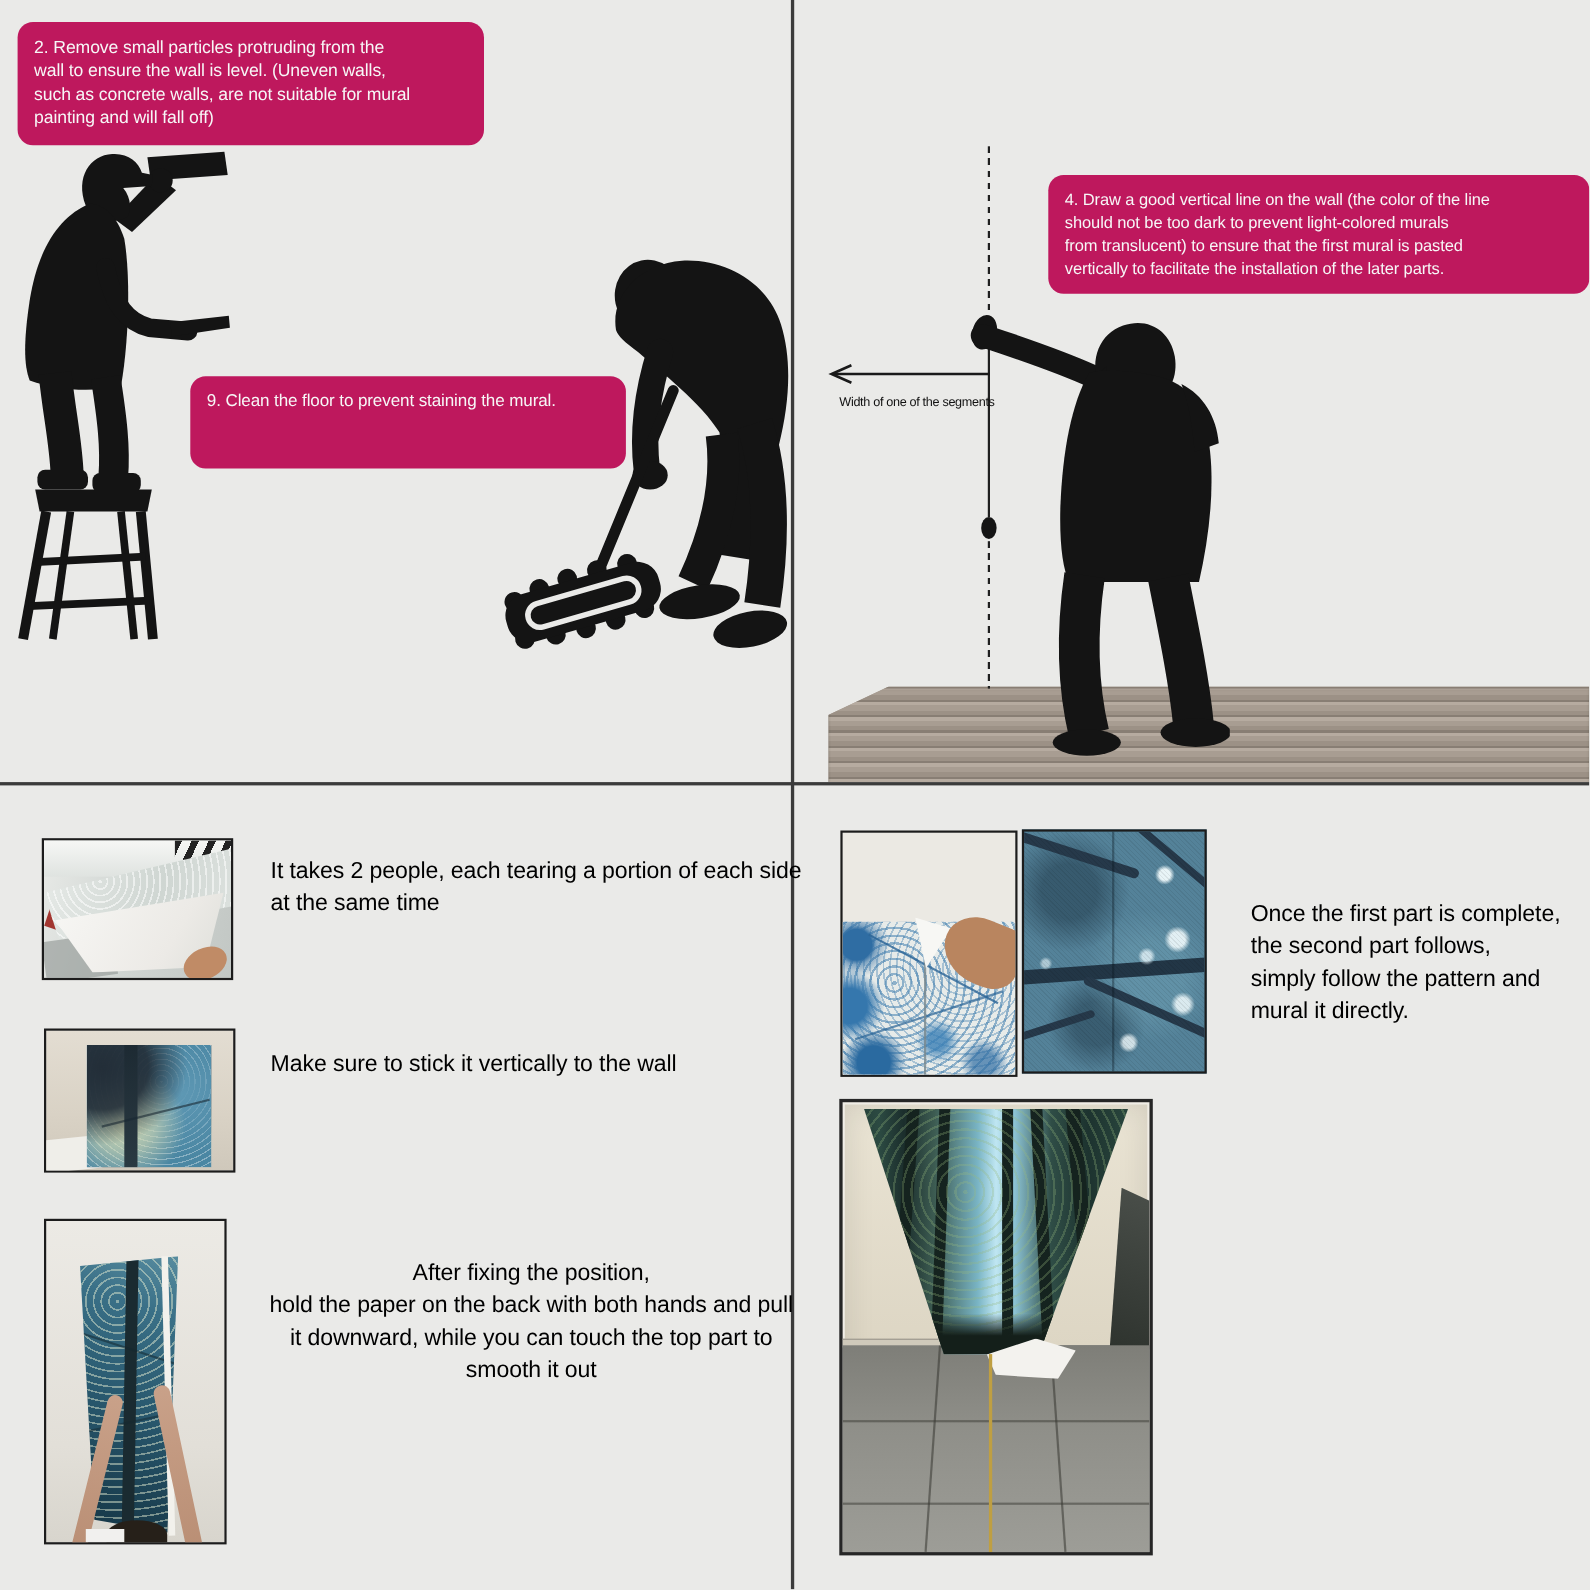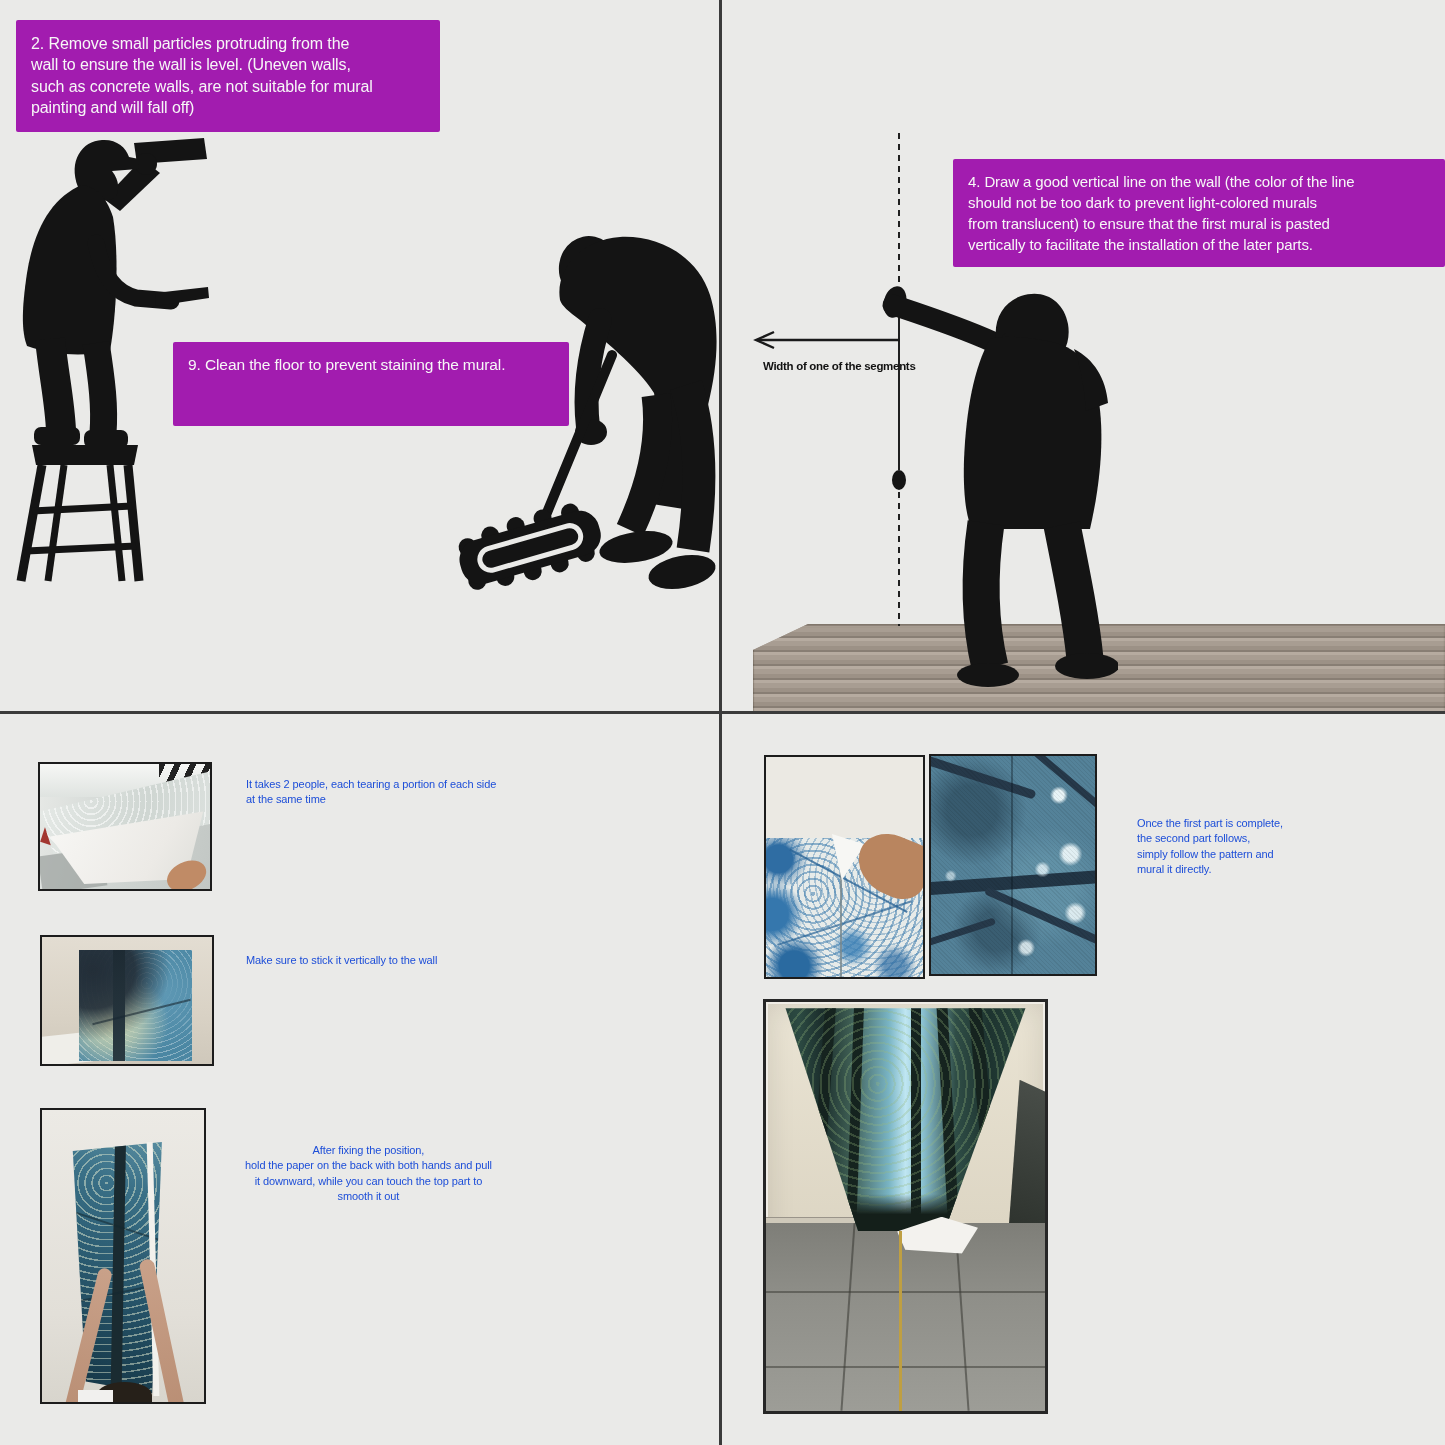"2. Remove small particles protruding" .gray-box { background: #a21caf -> #be185d; border-radius: 2px -> 14px }
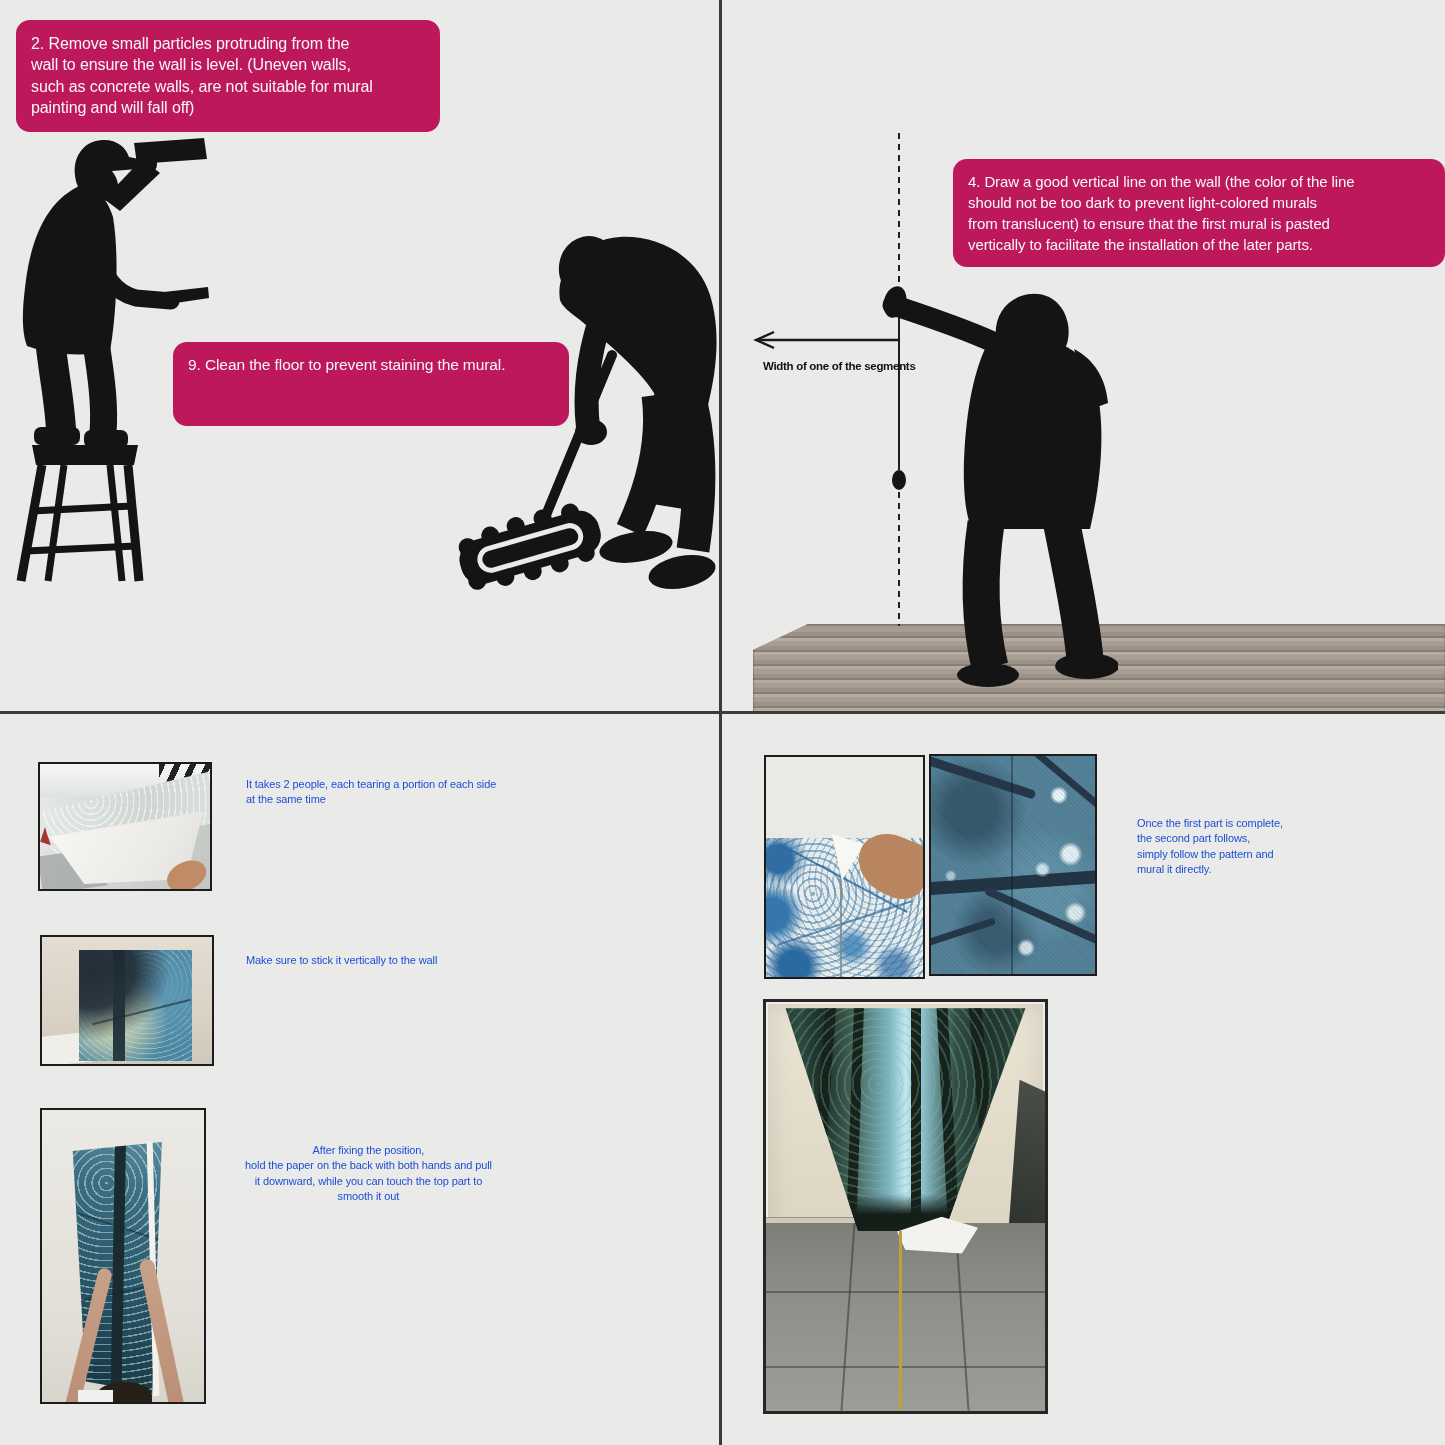"Width of one of the" .small-label { font-weight: 700 -> 400 }
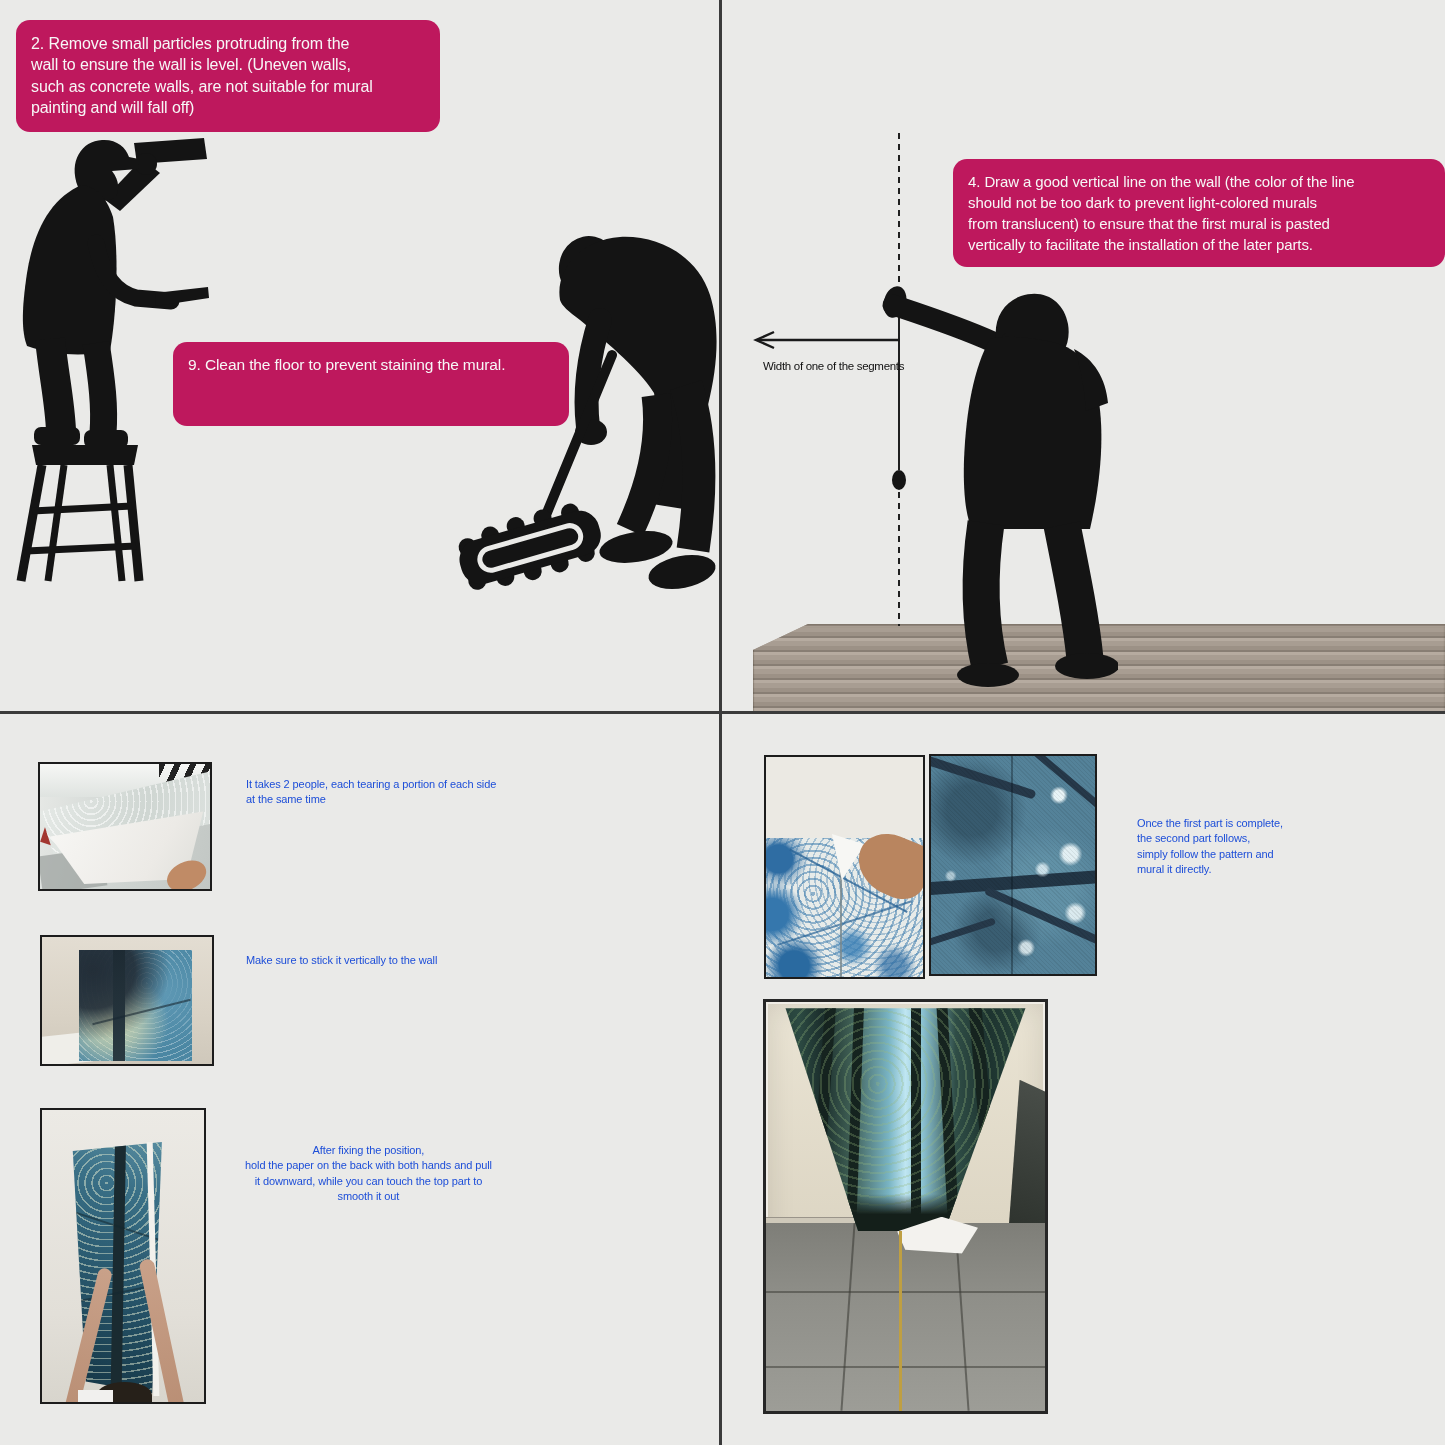"It takes 2 people, each" .caption { color: #1d4ed8 -> #000000; font-size: 11px -> 21px }
